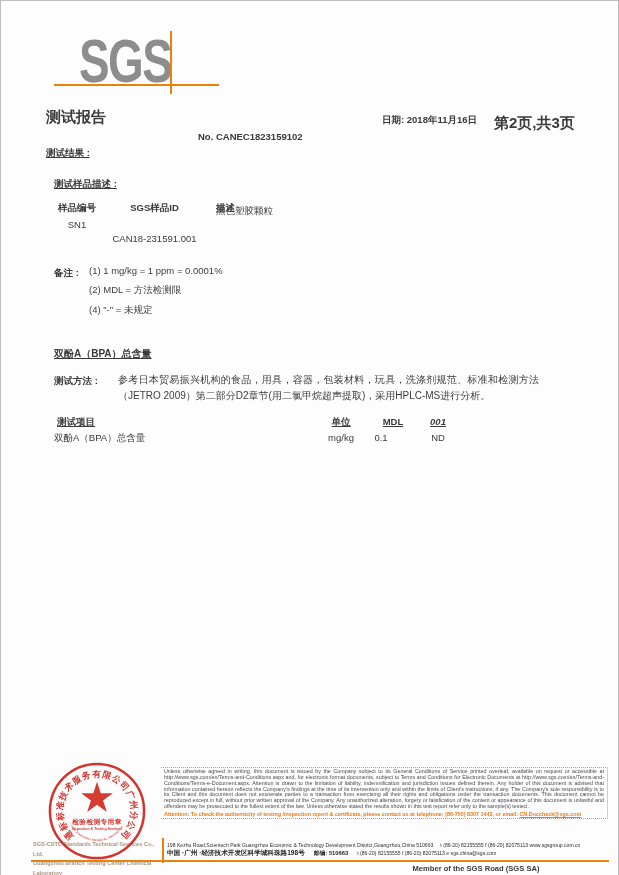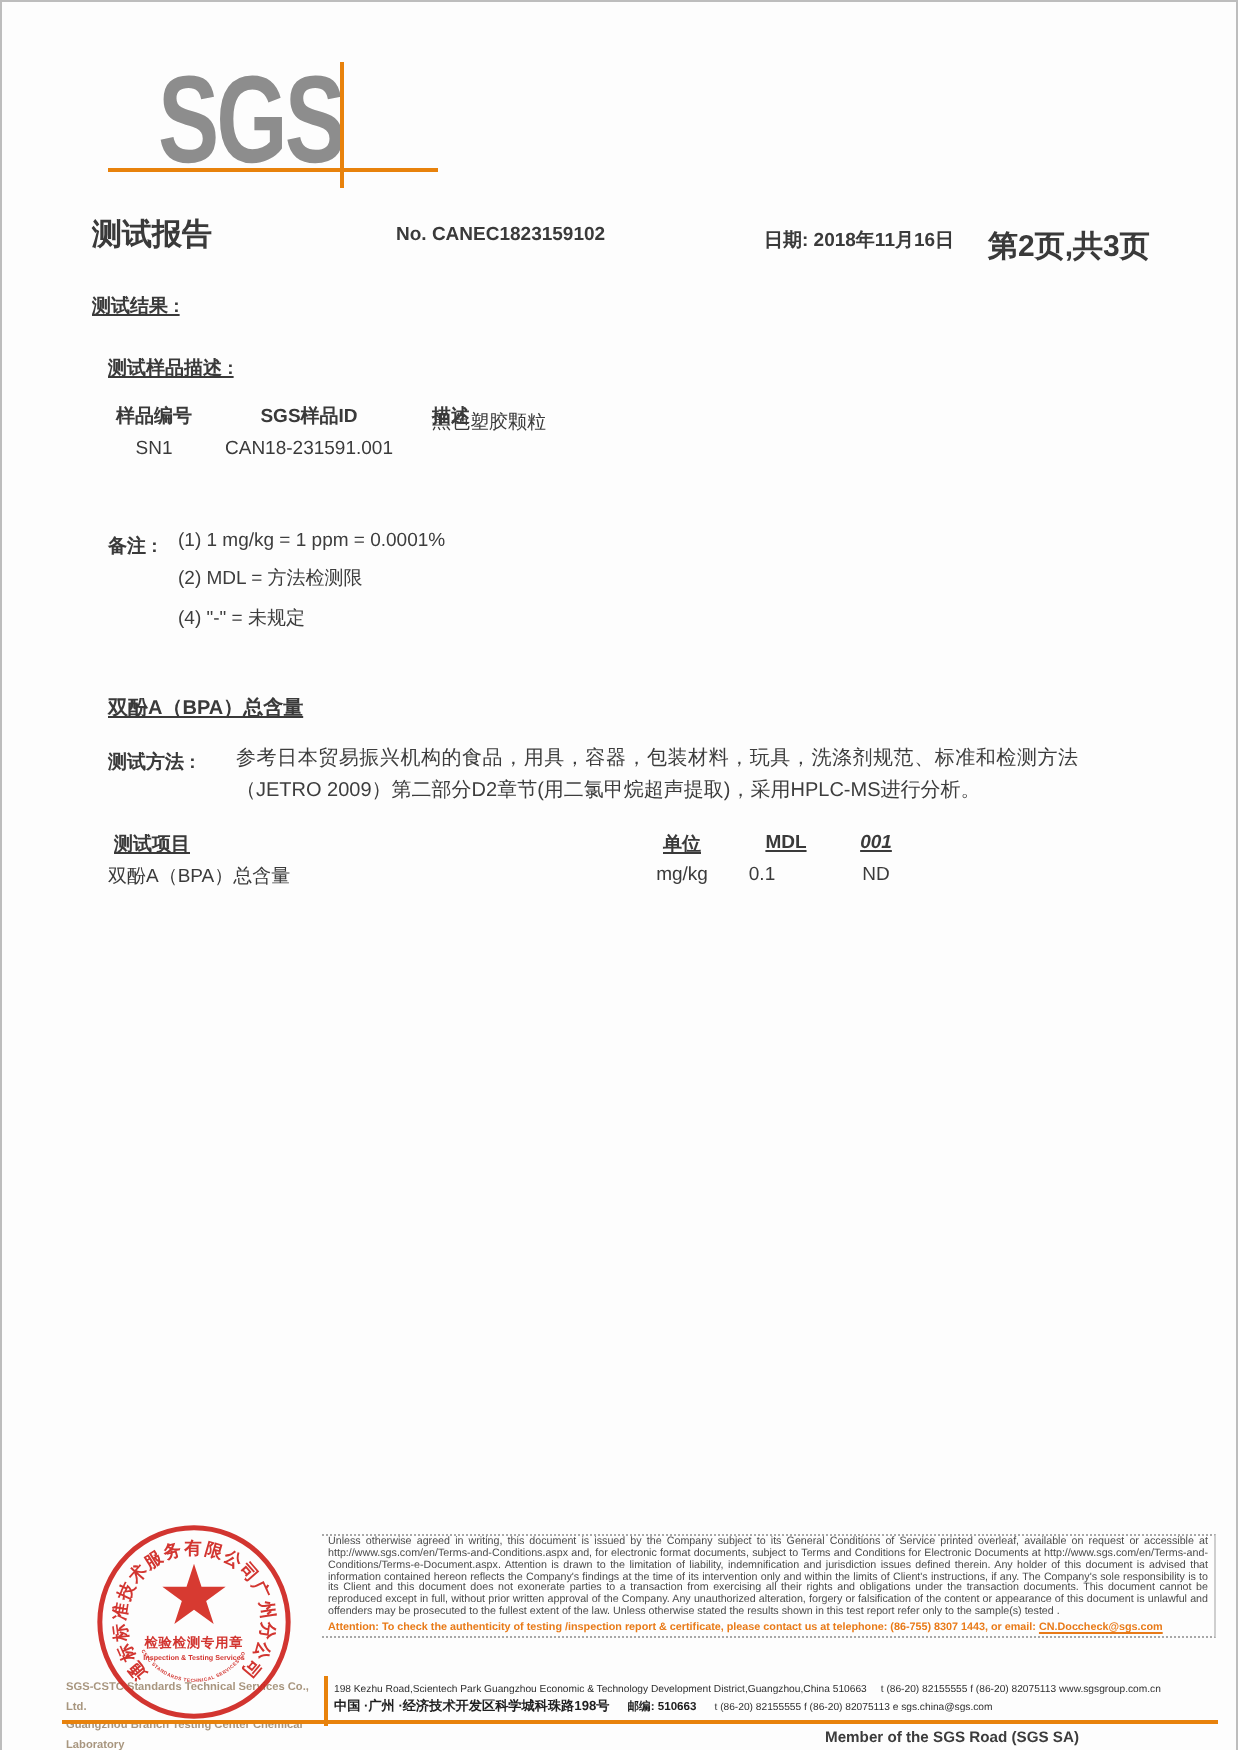"No. CANEC1823159102" .hdr-no { top: 111px -> 130px }
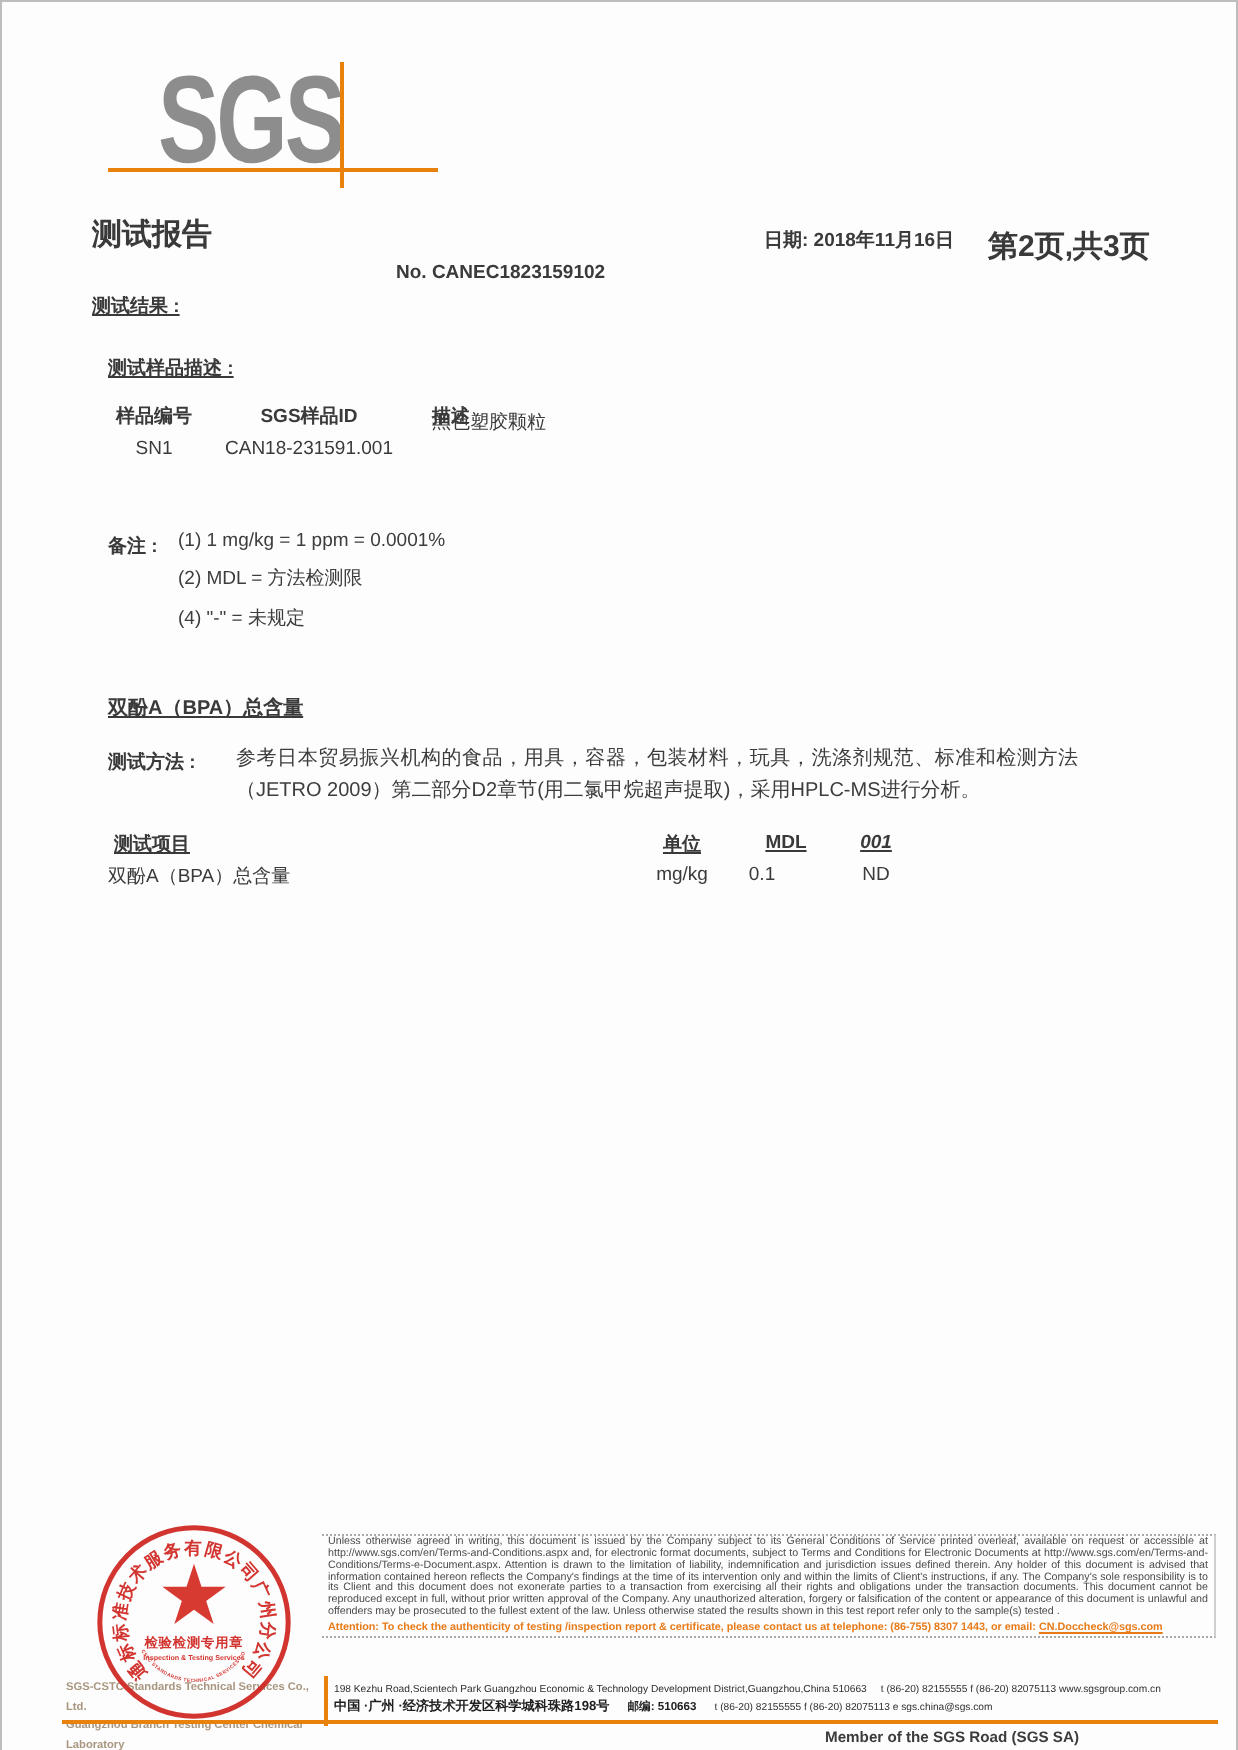"CAN18-231591.001" div.cell { top: 218px -> 232px }
